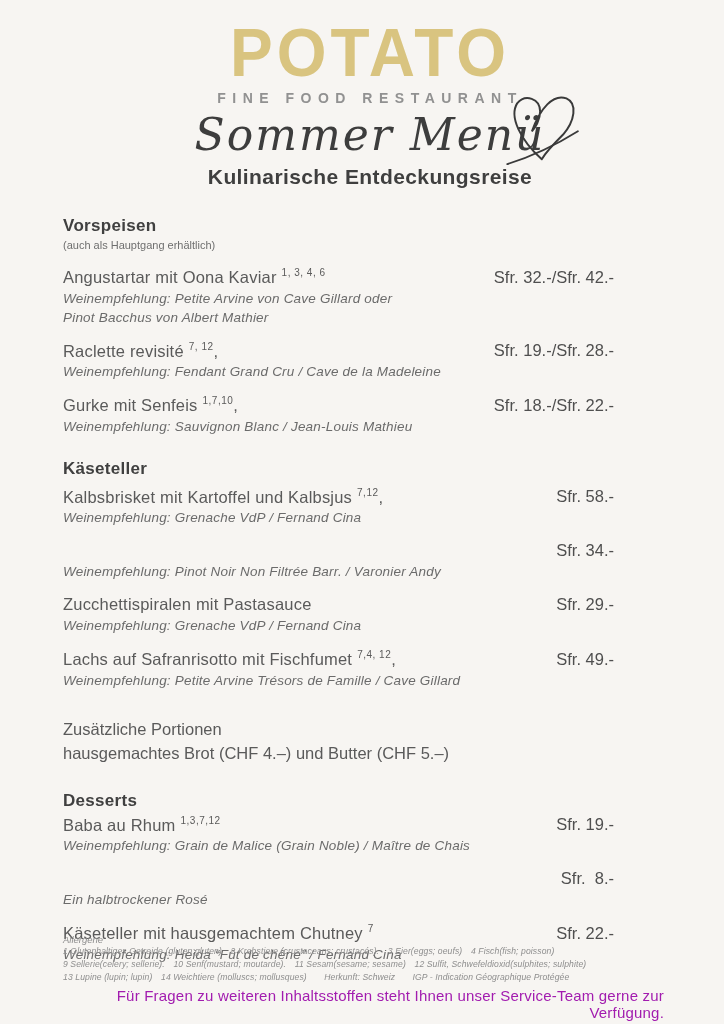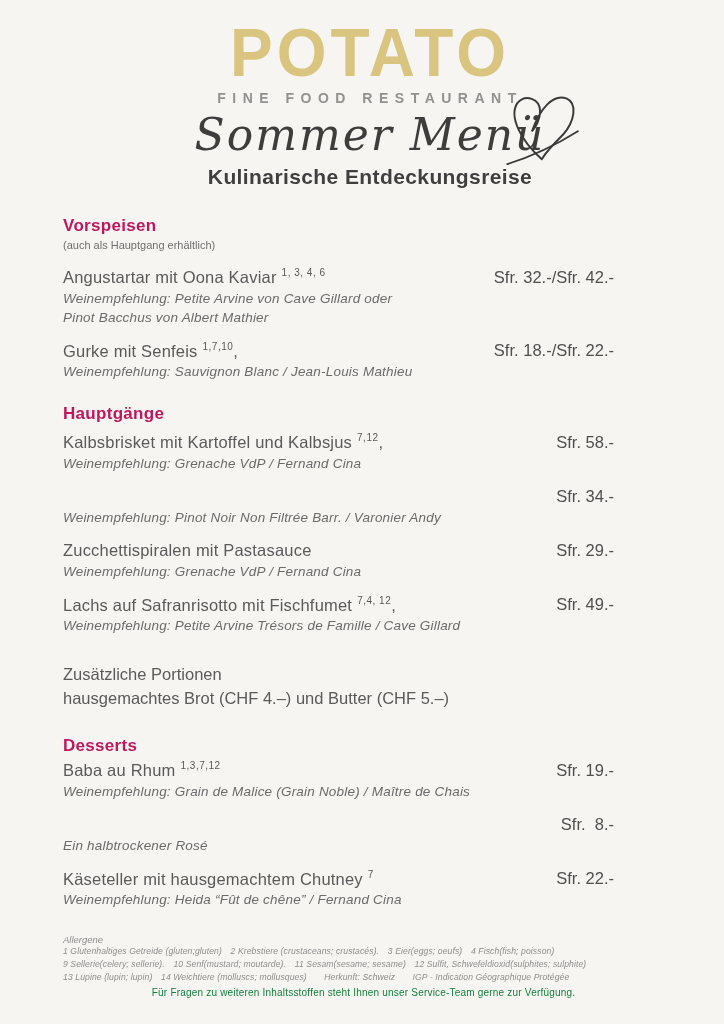"Vorspeisen" .section-title { color: #be185d -> #404040 }
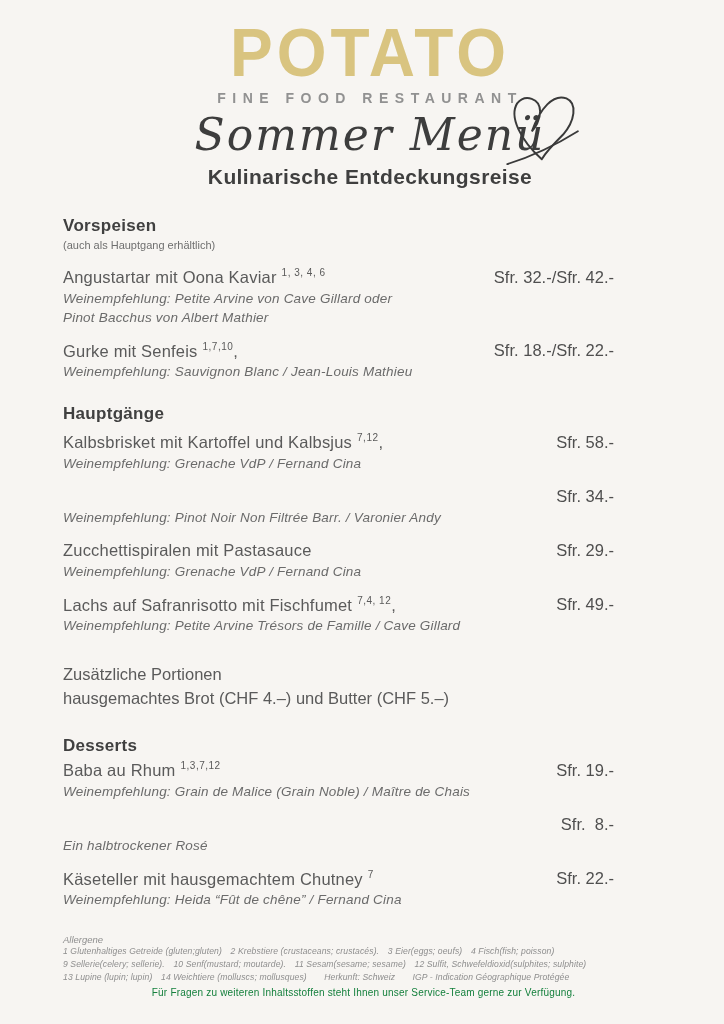"Raclette revisité 7, 12," div.item { html: none -> <div> <div> <div><span>Raclette revisité</span><sup>7, 12</sup><span>,</span></div> <div>Sfr. 19.-/Sfr. 28.-</div> </div> <div>Weinempfehlung: Fendant Grand Cru / Cave de la Madeleine</div> </div> }
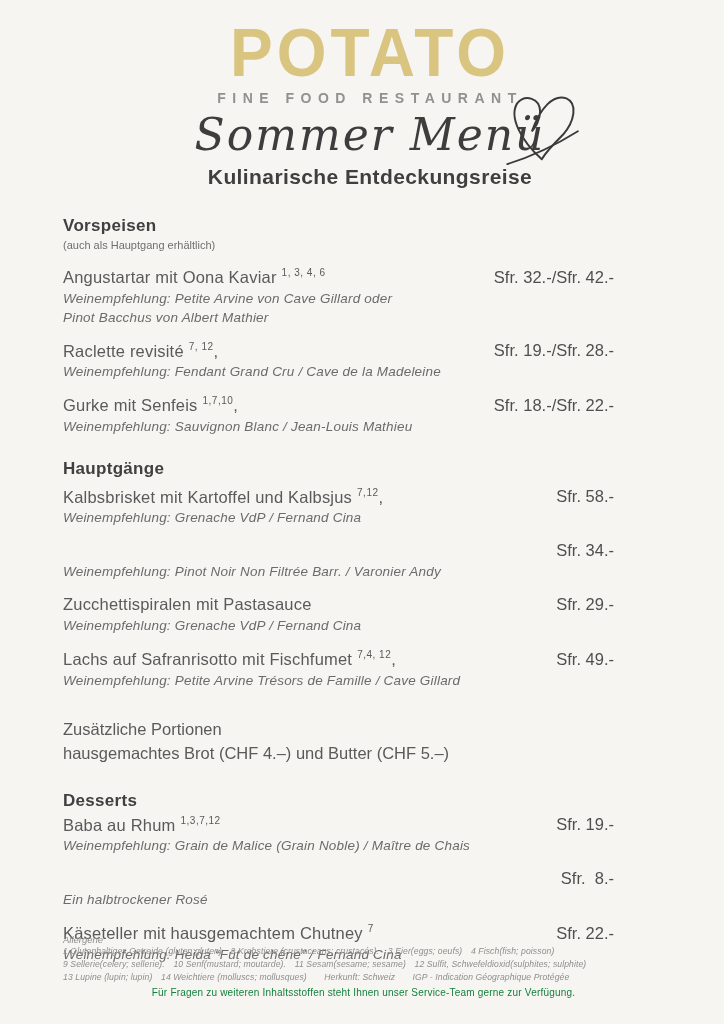"Hauptgänge" h2.section-title { text: Hauptgänge -> Käseteller }
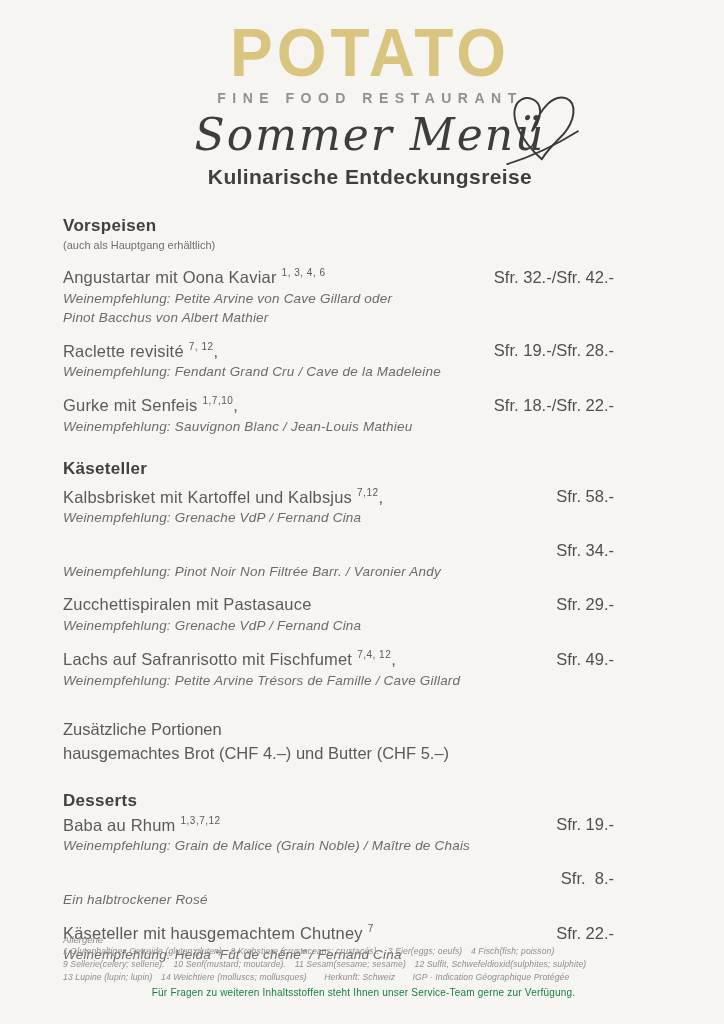"Für Fragen zu weiteren Inhaltsstoffen" .service-note { color: #15803d -> #a21caf; font-size: 10px -> 15px; text-align: center -> right }
